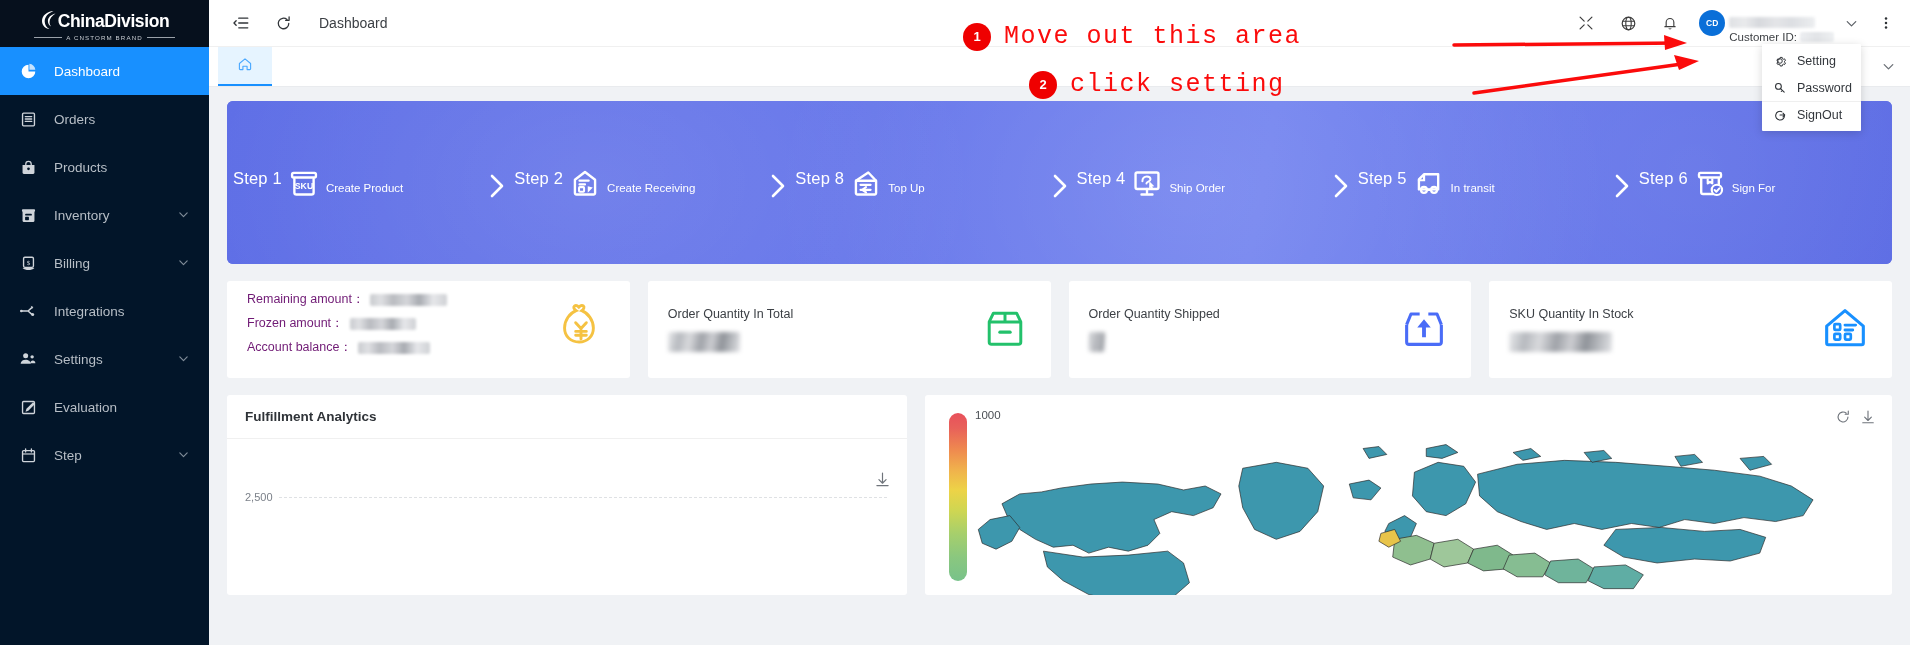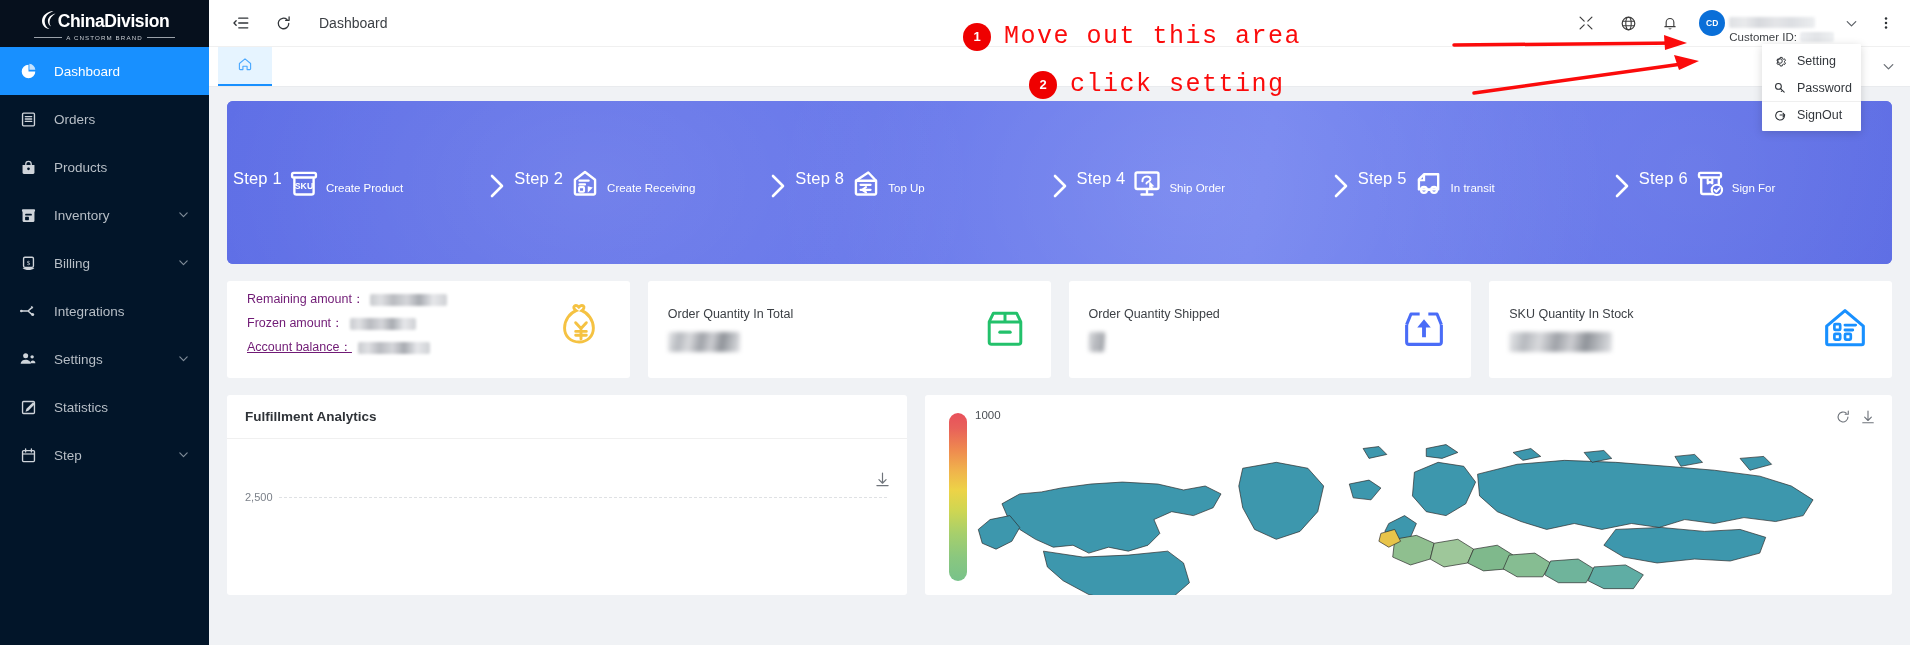"Account balance：" .kv:last-child { text-decoration: underline -> none }
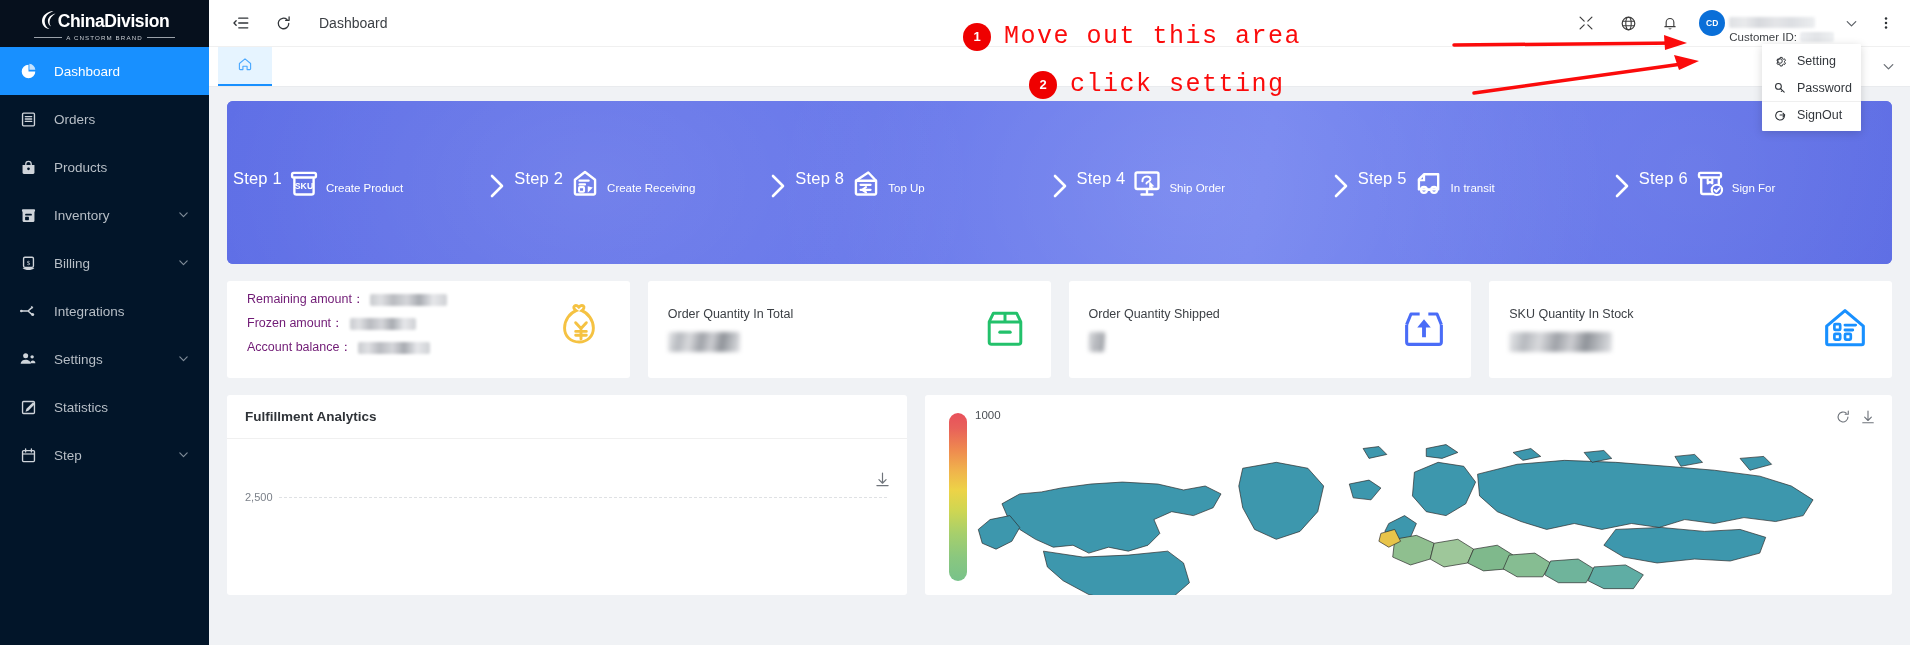"Statistics" span.nav-label { text: Statistics -> Evaluation }
